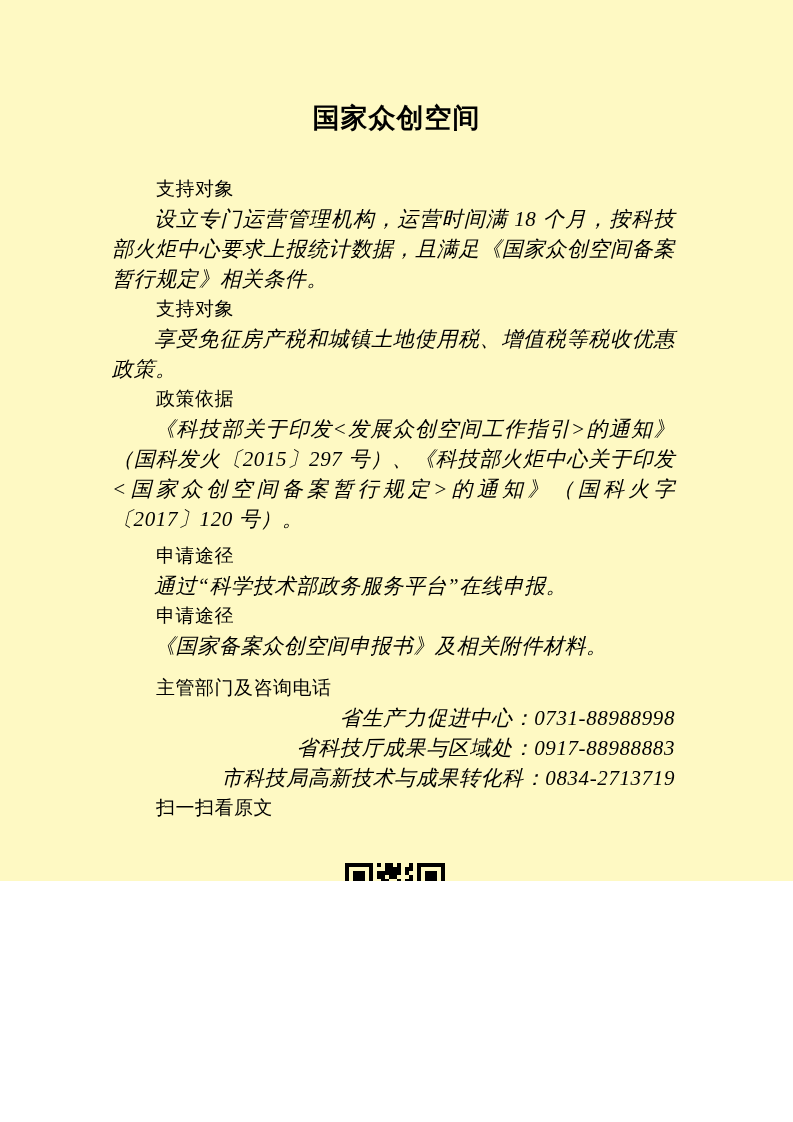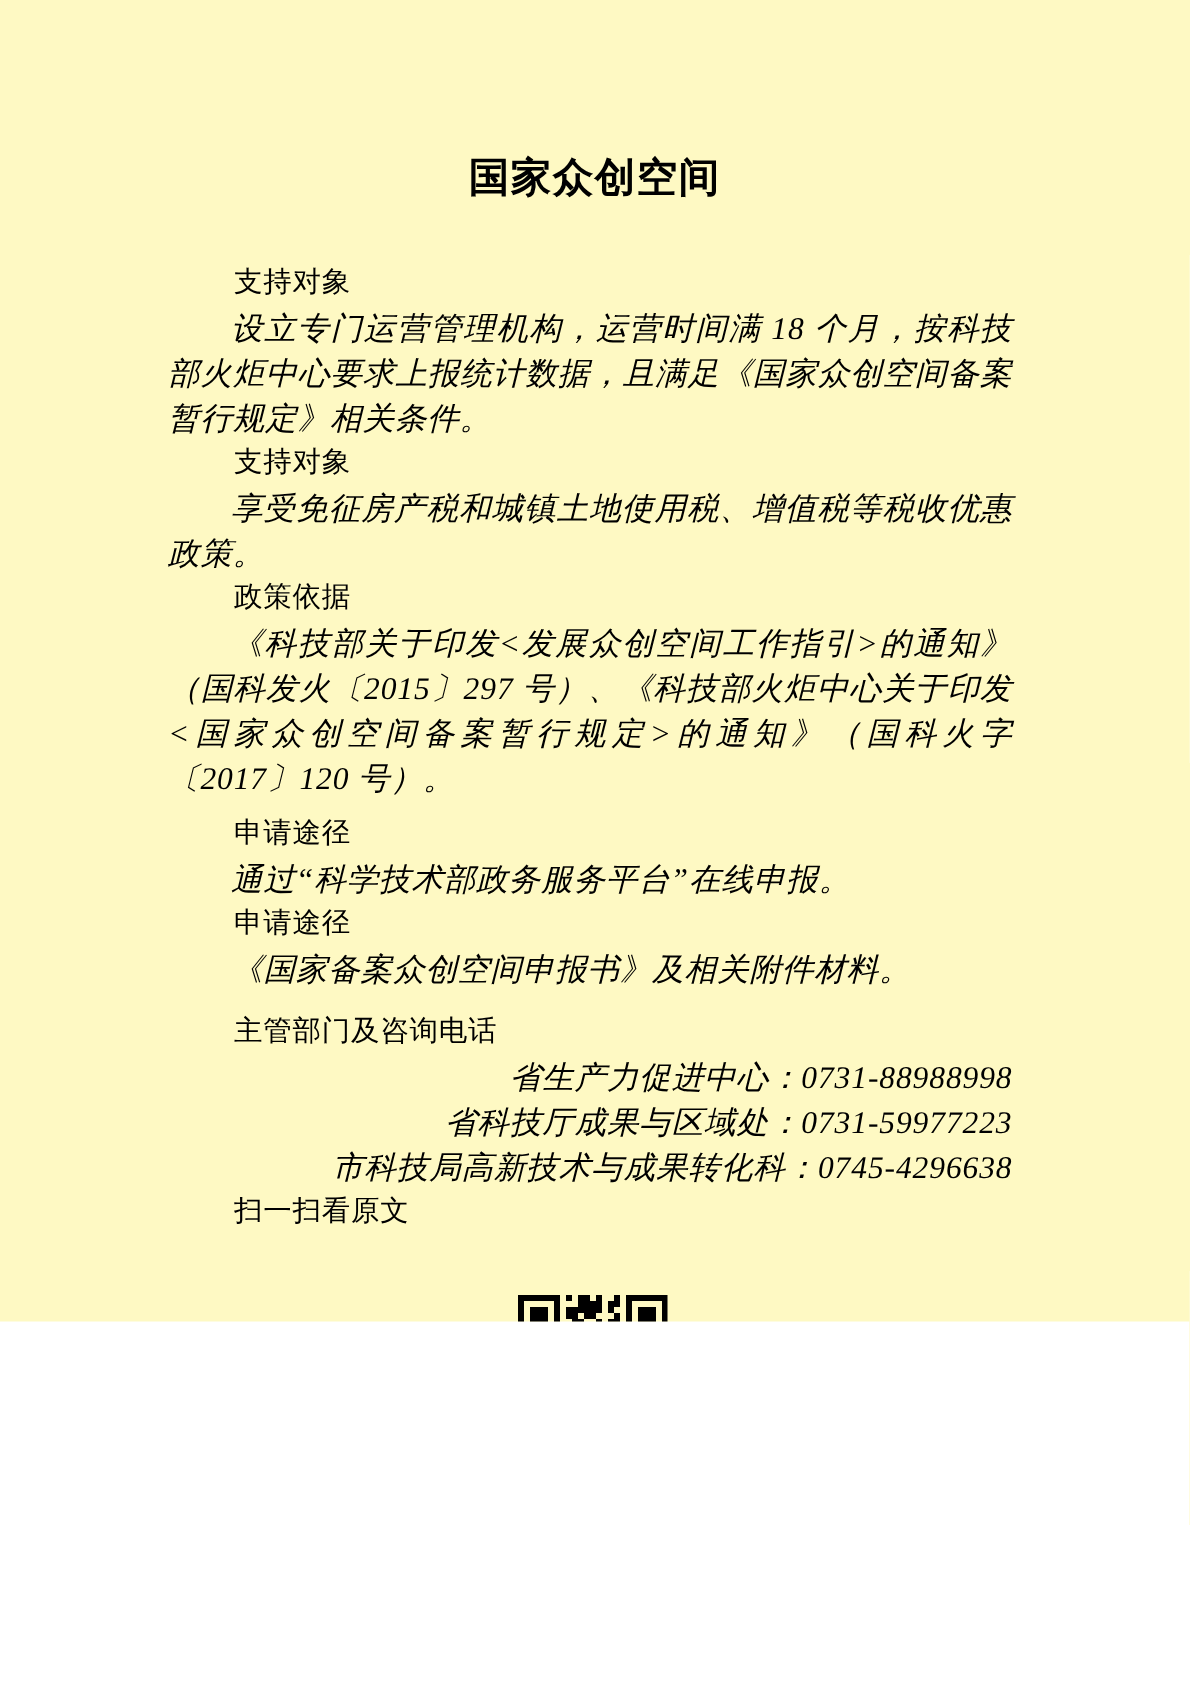"省科技厅成果与区域处：0731-59977223" p.para { text: 0731-59977223 -> 0917-88988883 }
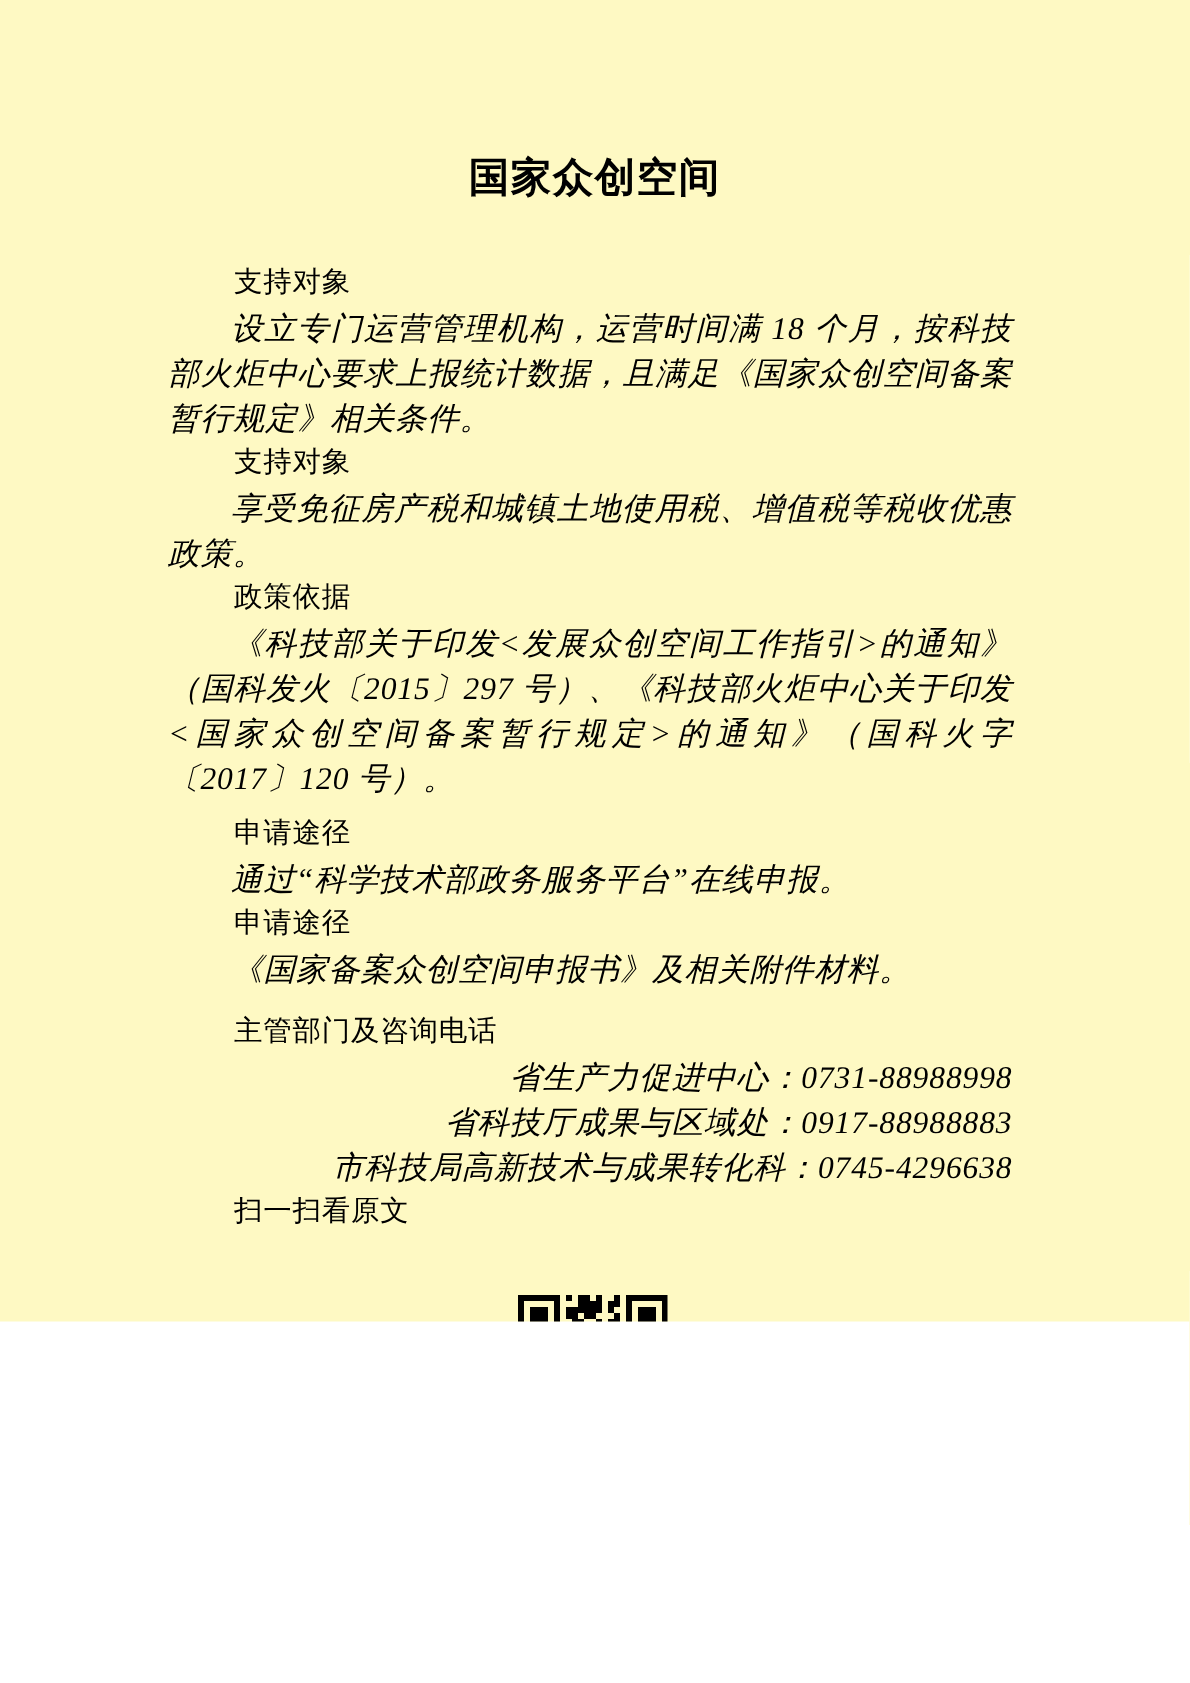"市科技局高新技术与成果转化科：0745-4296638" p.para { text: 0745-4296638 -> 0834-2713719 }
